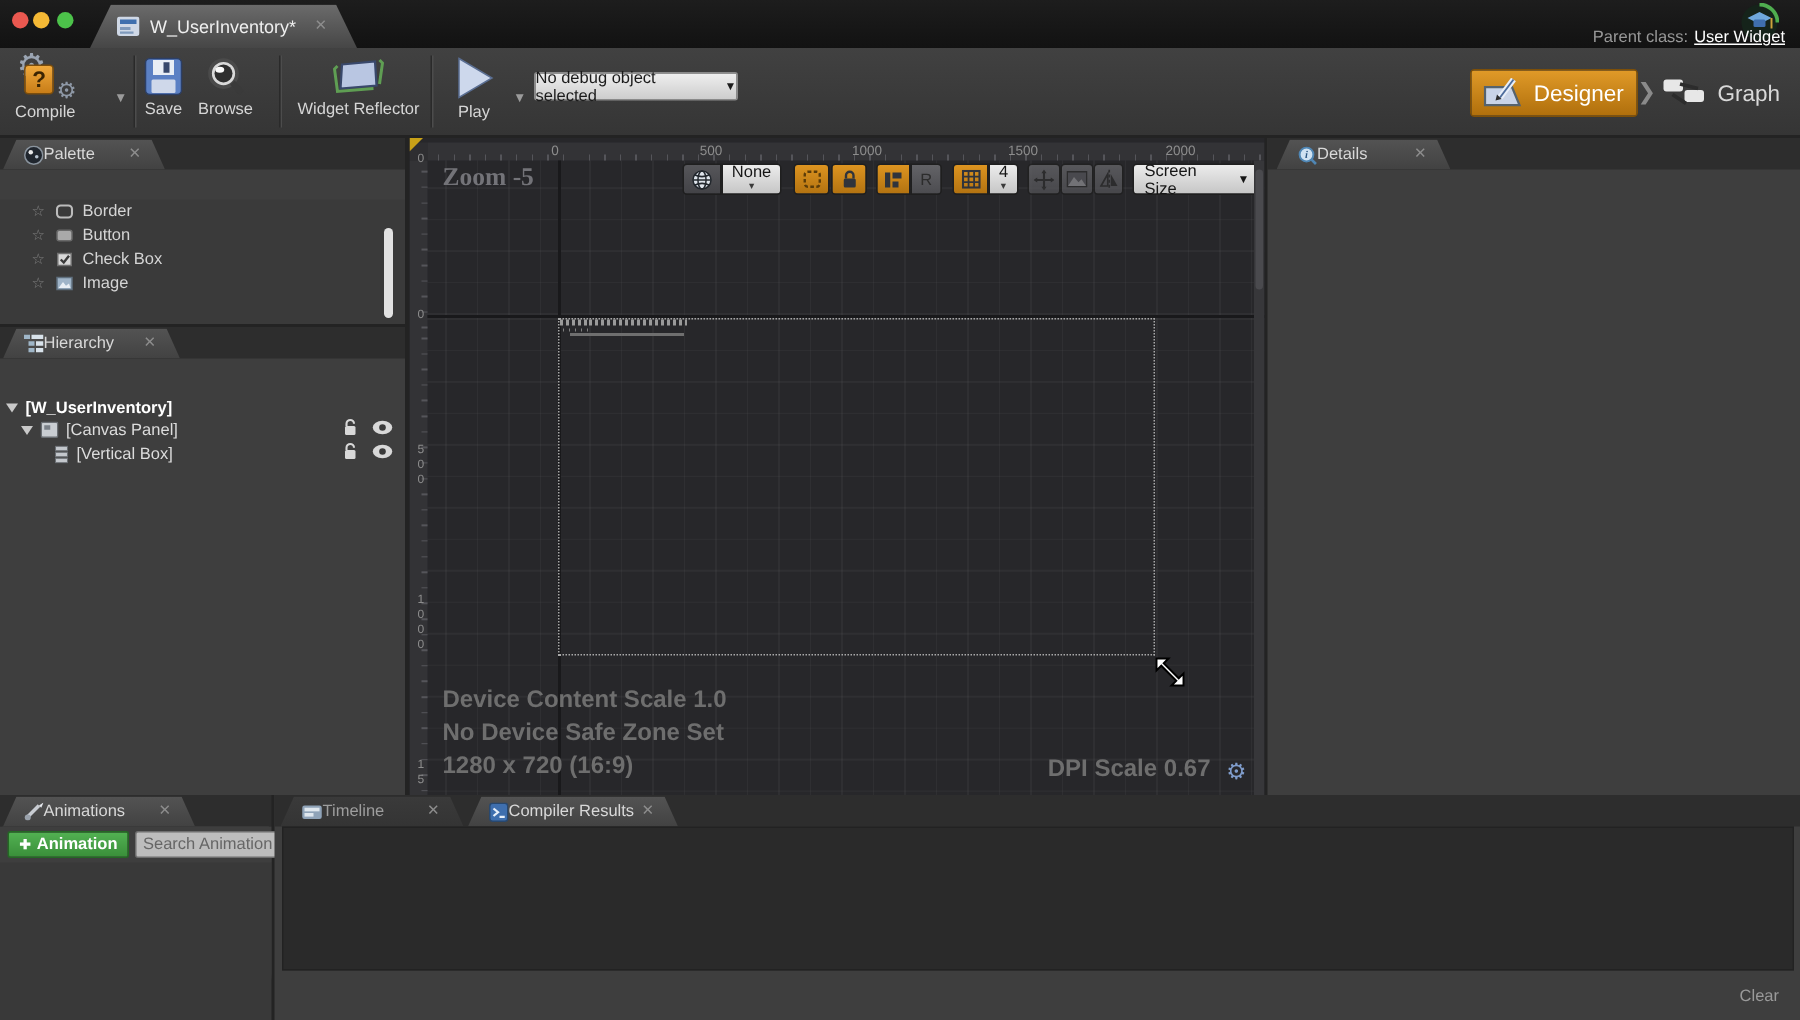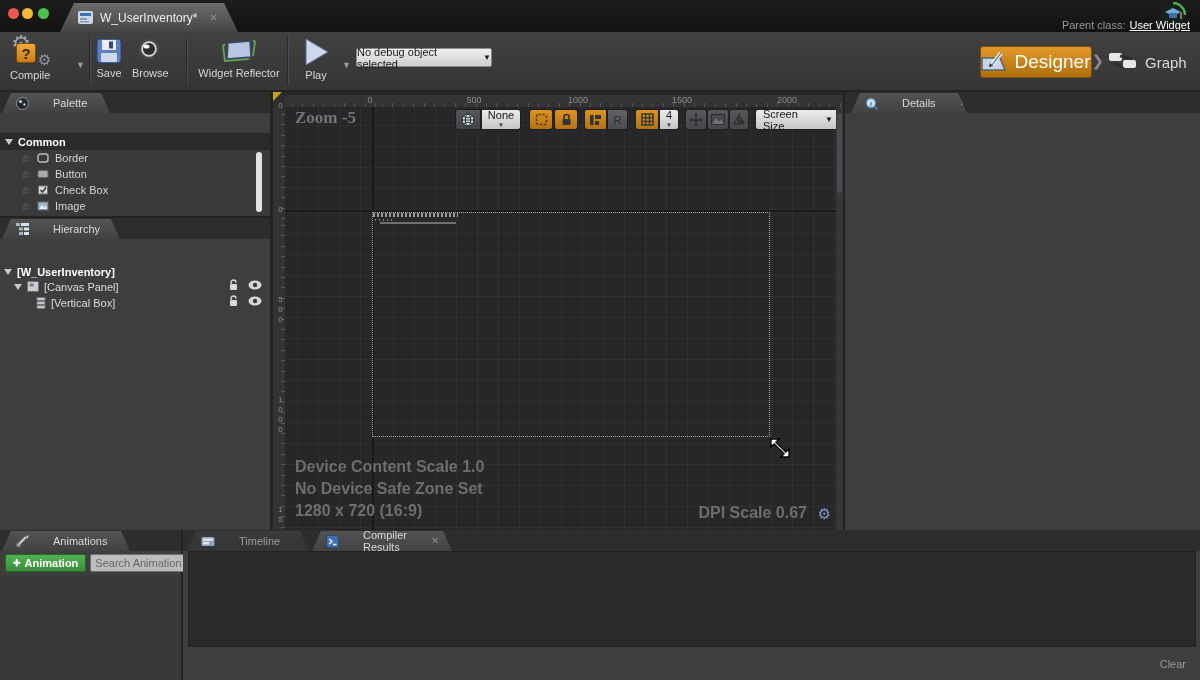"Designer" #designer-btn { font-size: 19px -> 15px }
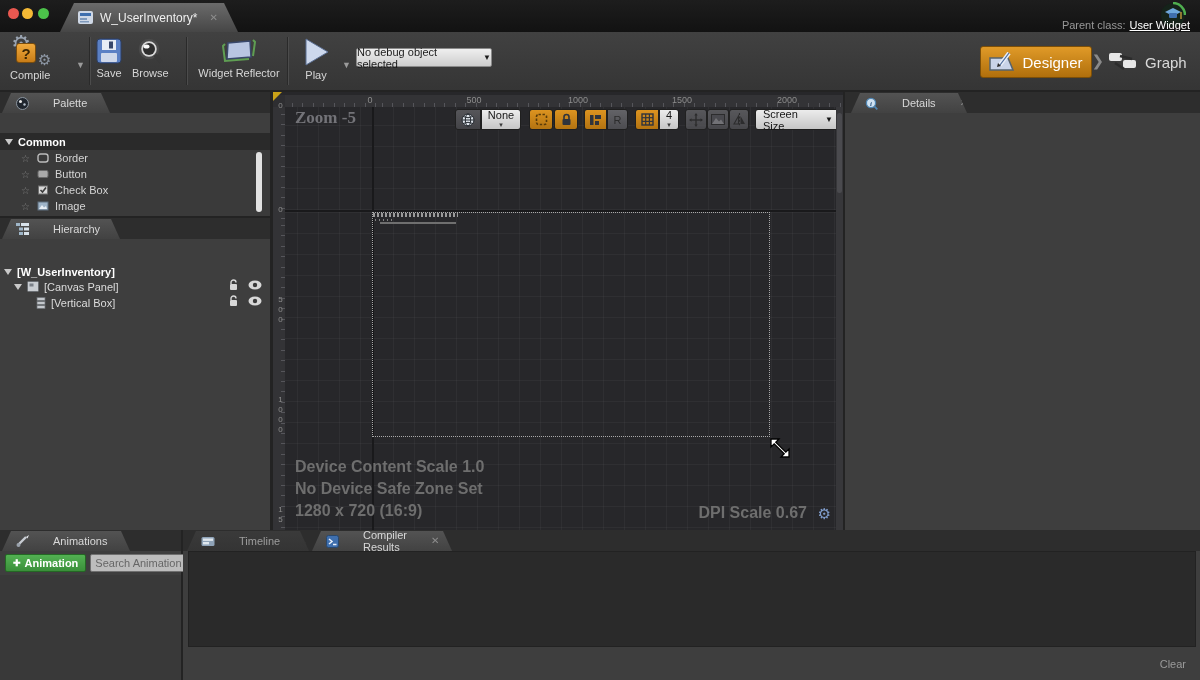"Palette" .ptab { gap: 24px -> 0 }
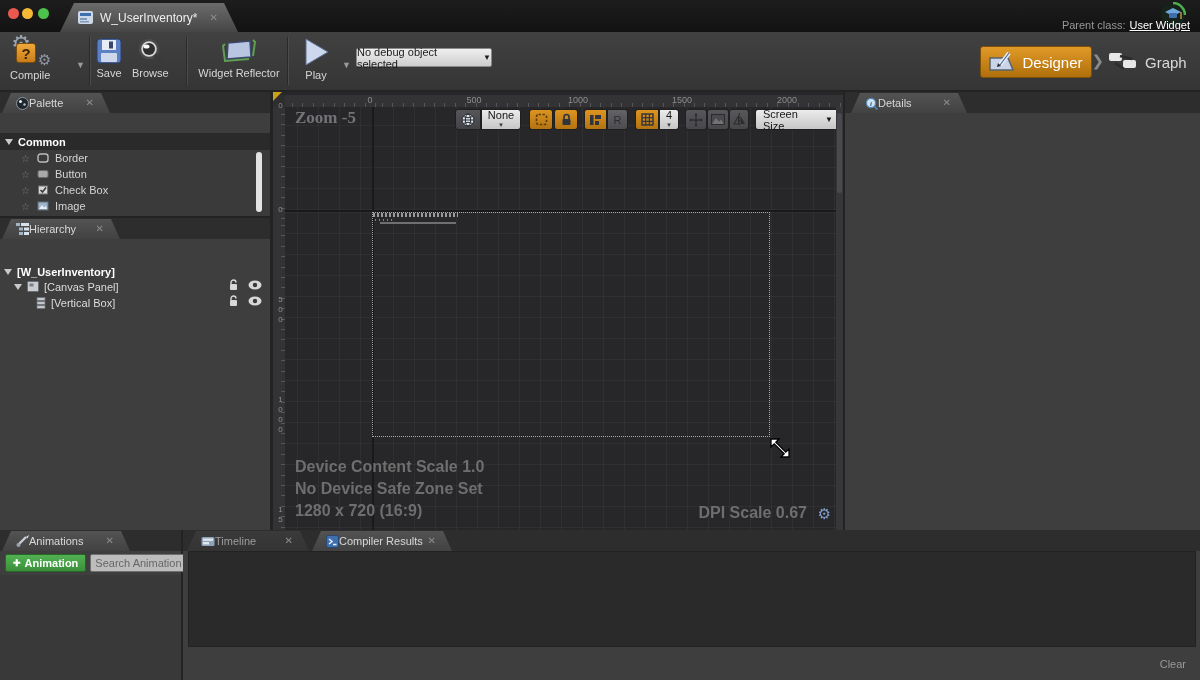"Common" div.sec-hdr { html: <div> <span></span> <span>Common</span> </div> -> none }
